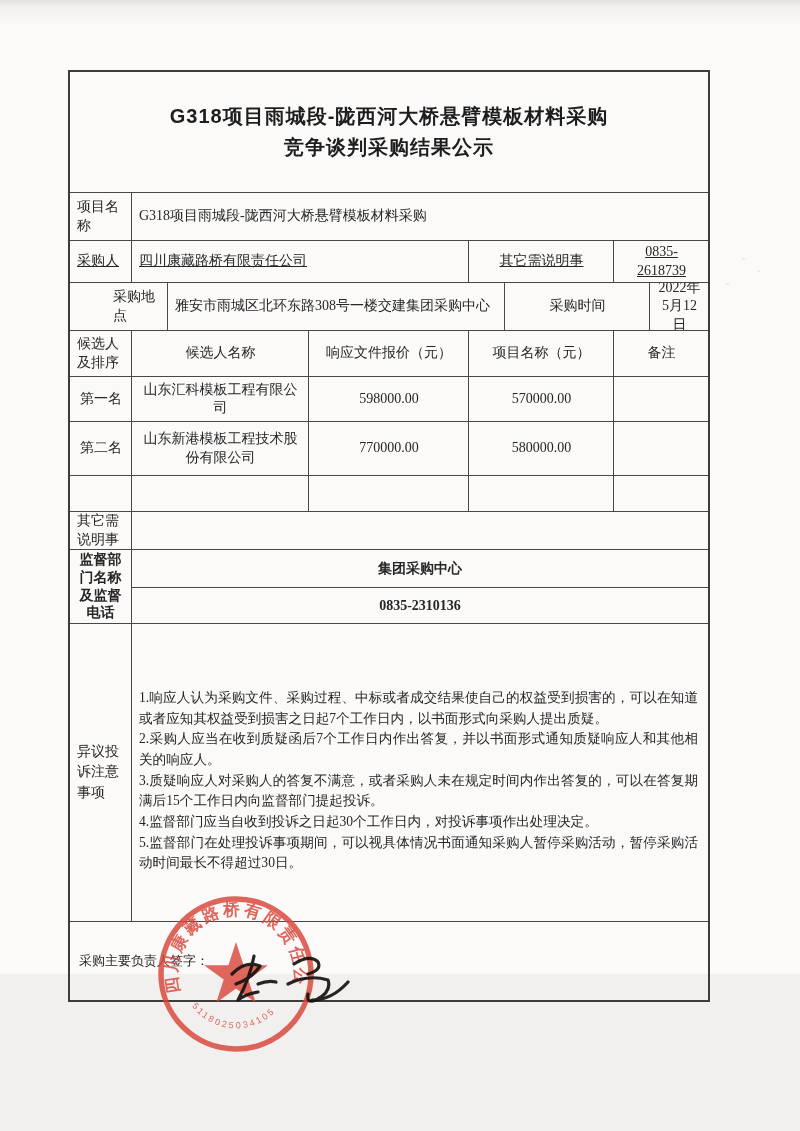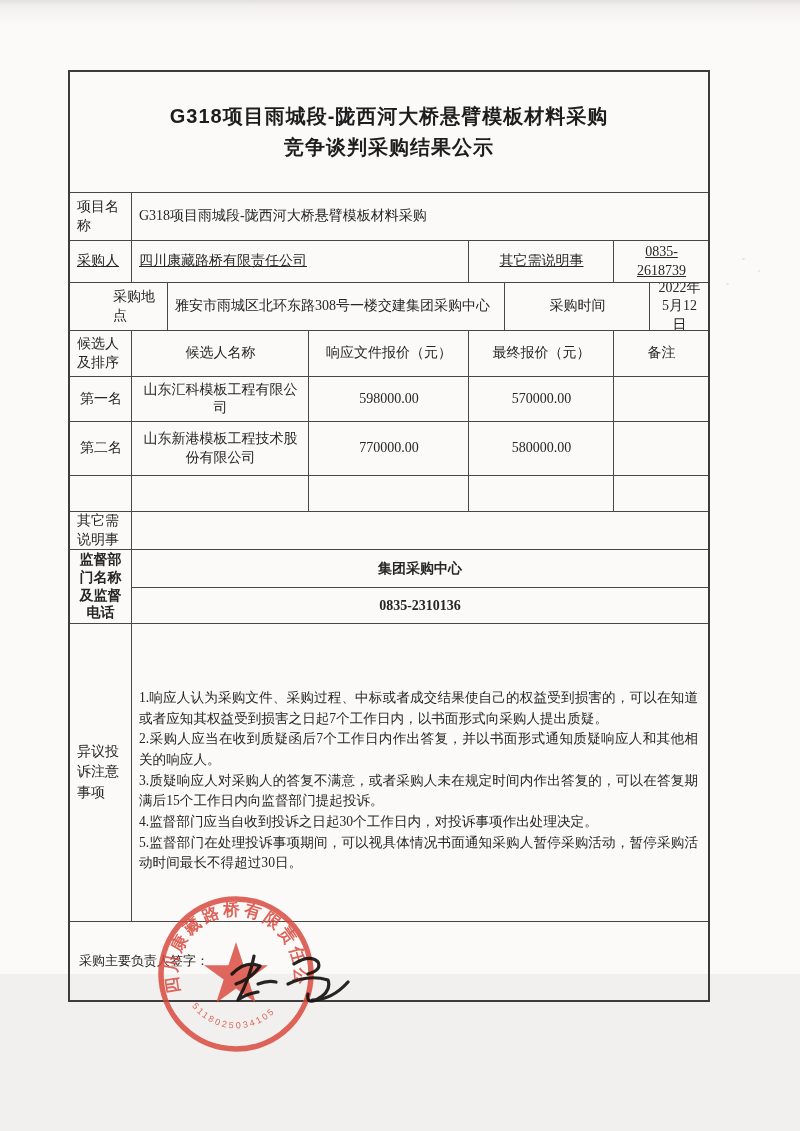"最终报价（元）" div.c { text: 最终报价 -> 项目名称 }
